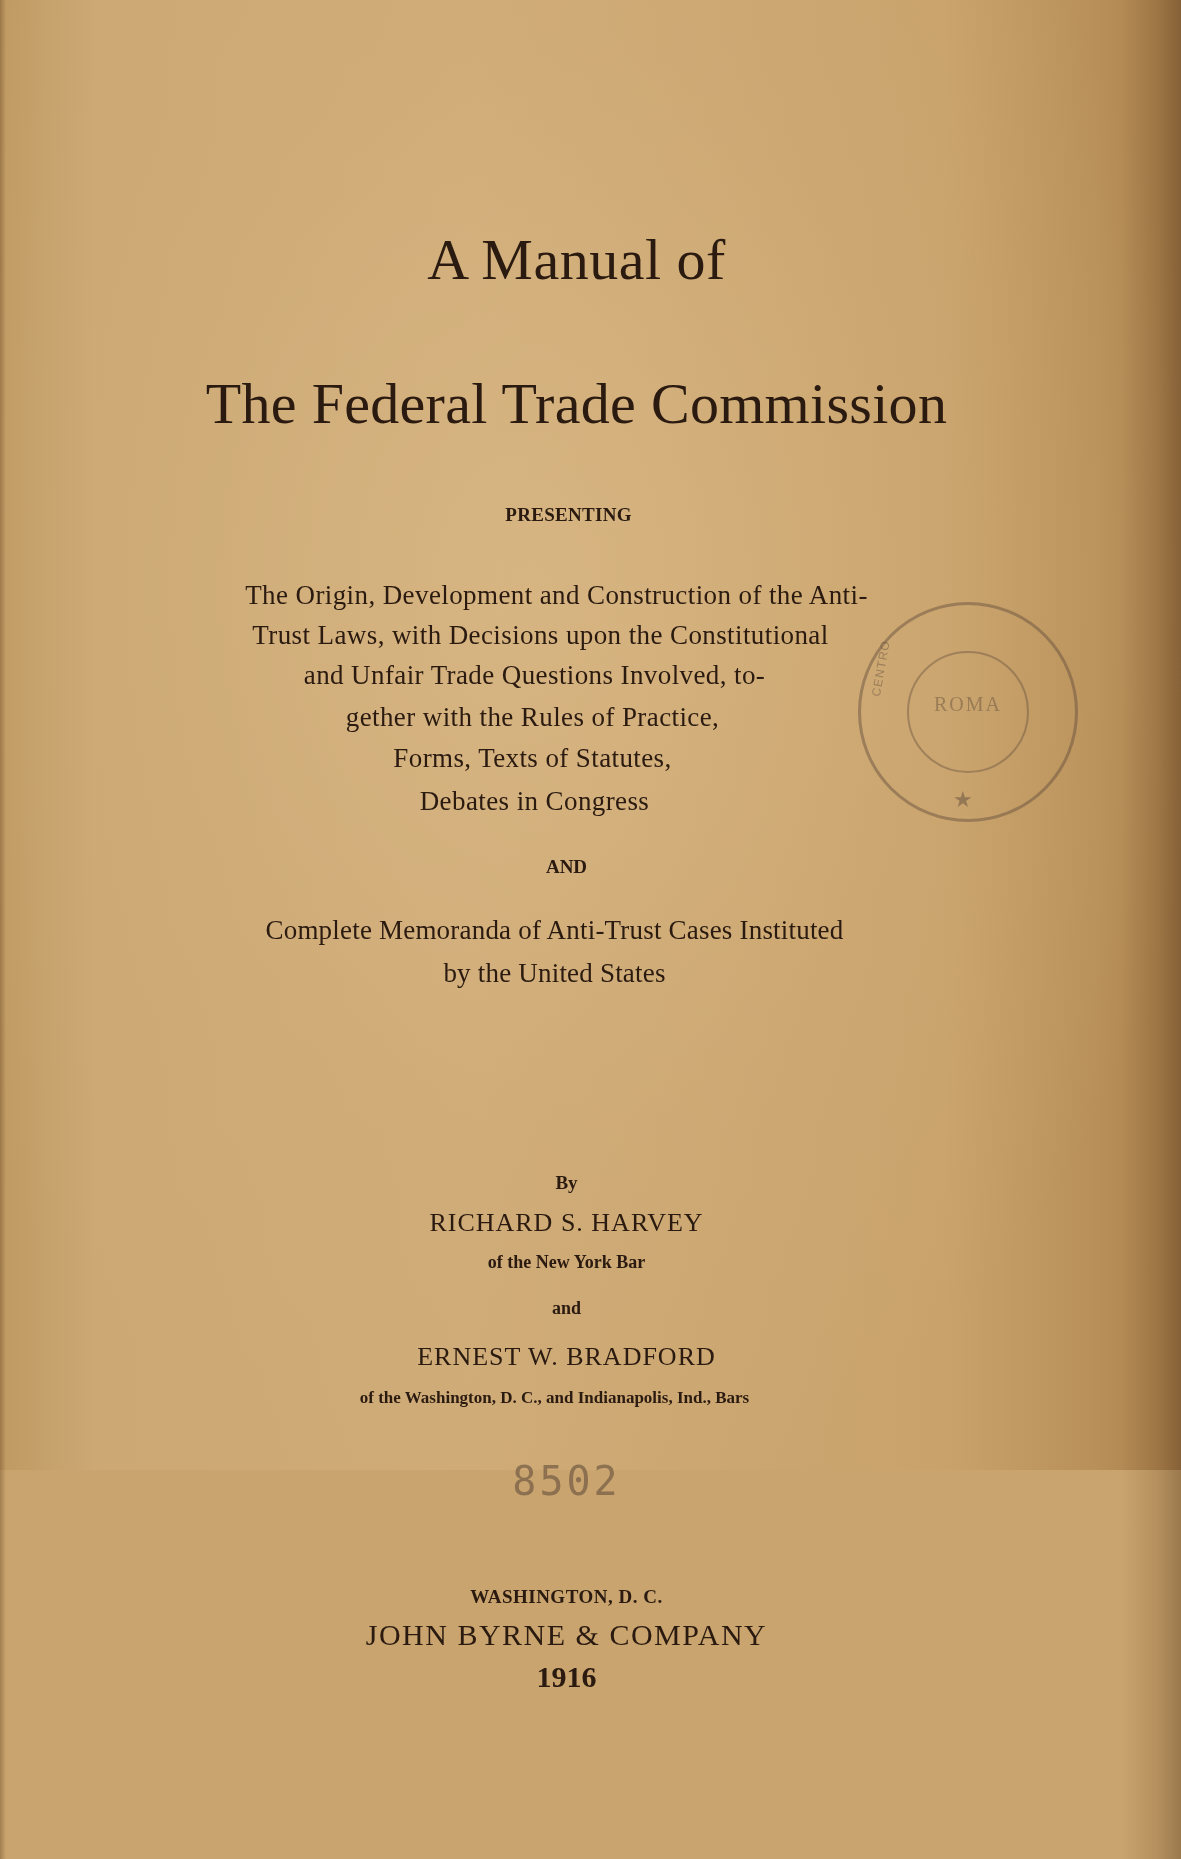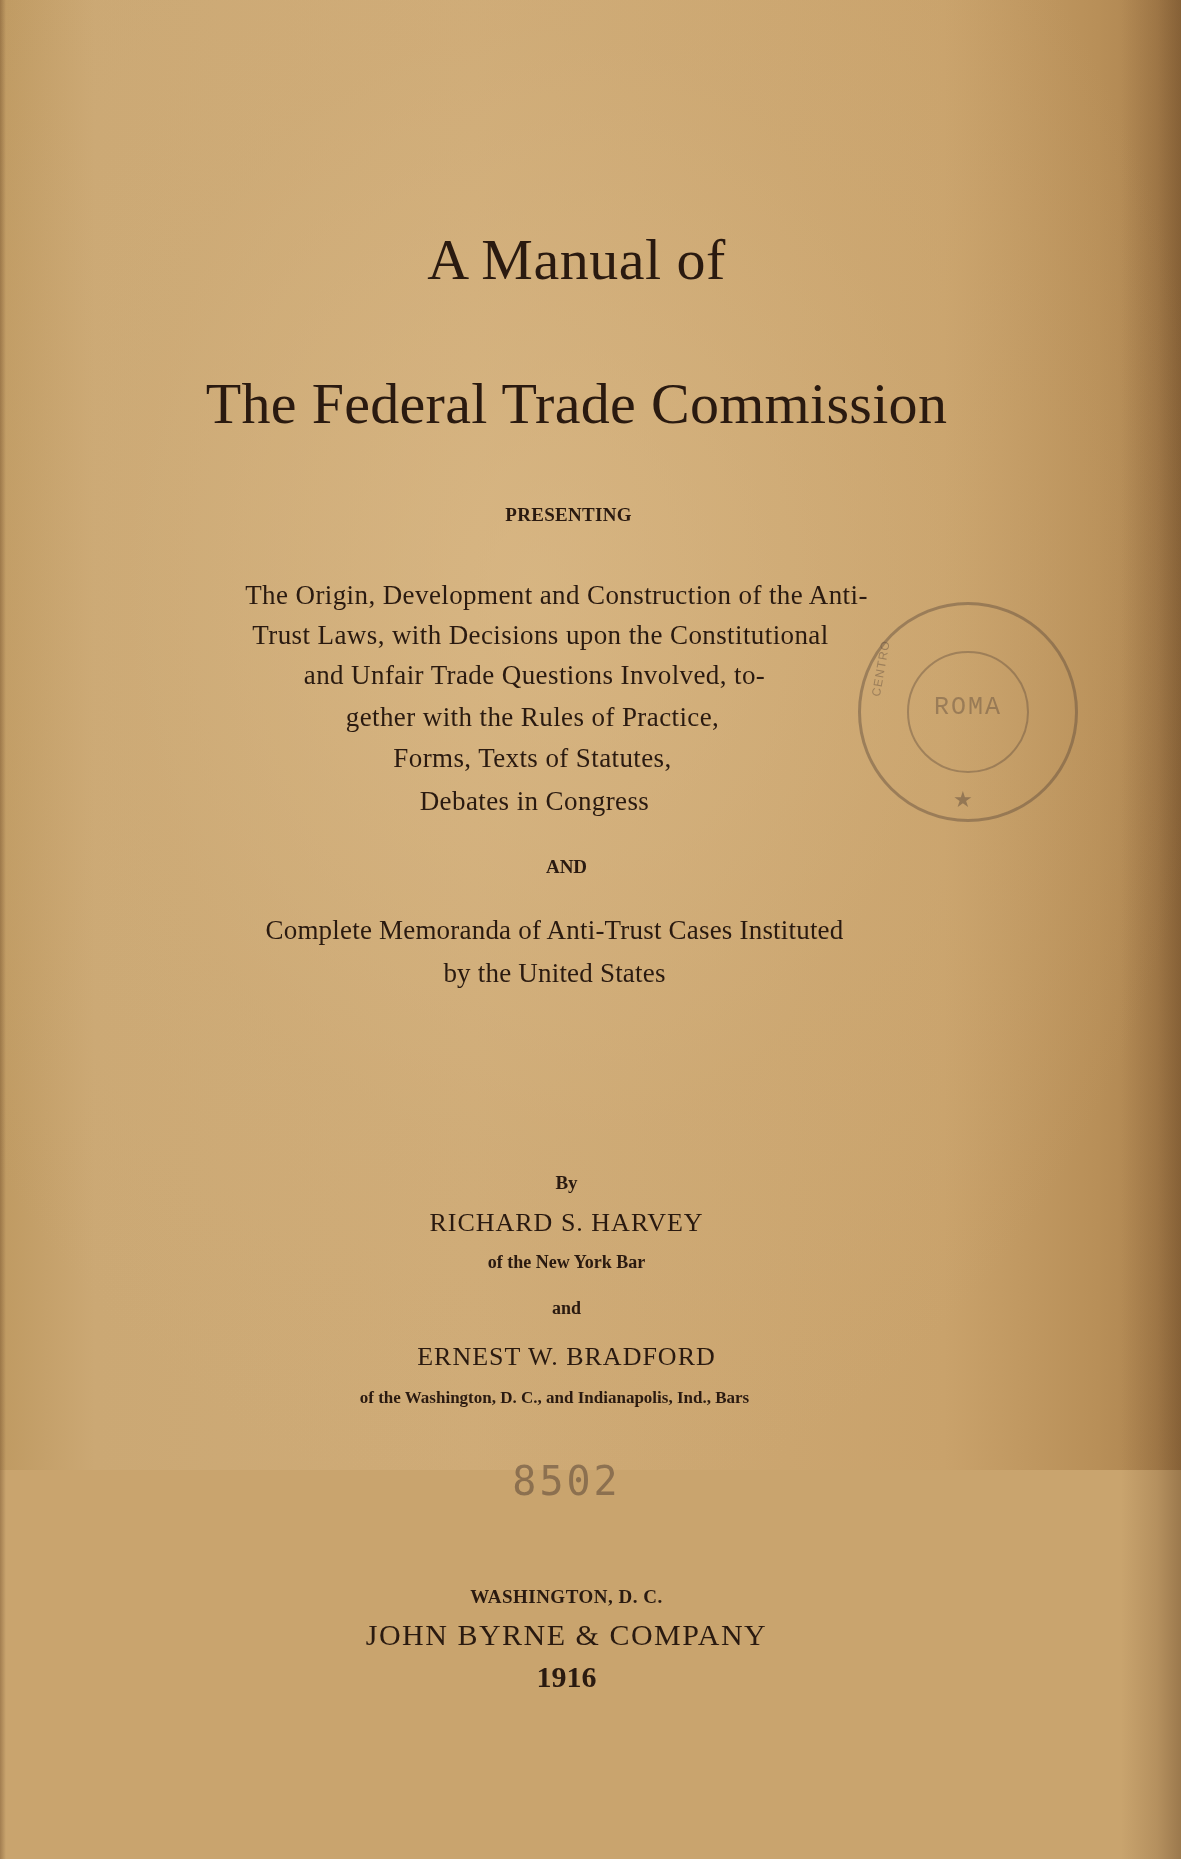"ROMA" .stamp-text { font-family: Liberation Mono, monospace -> Liberation Serif, serif; font-size: 25px -> 20px }
